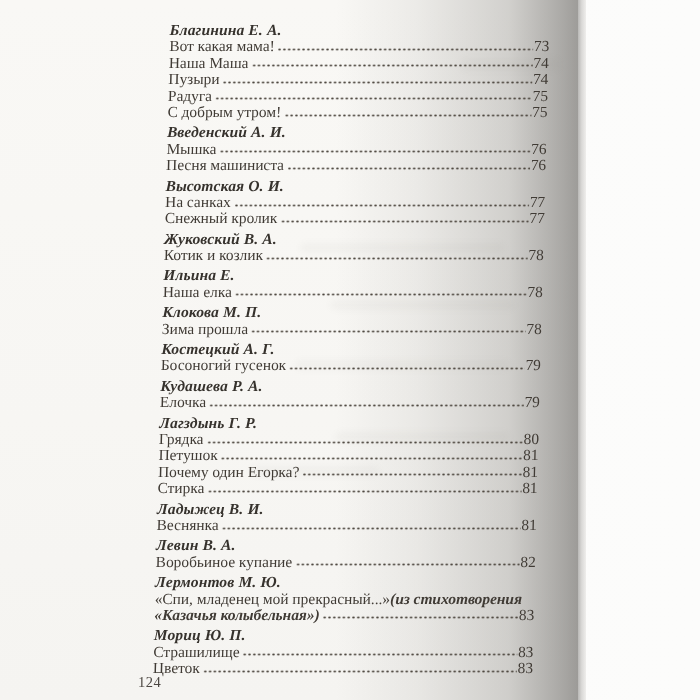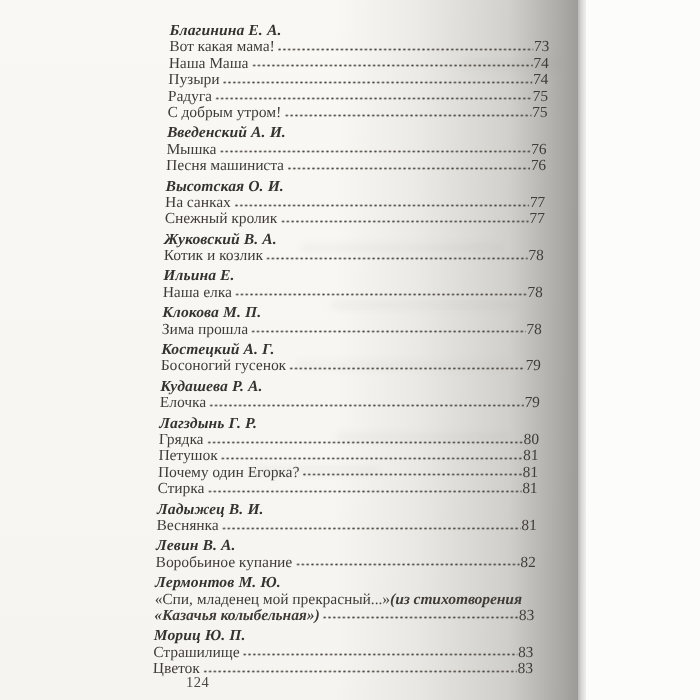"124" .folio { margin-left: 48px -> none }
